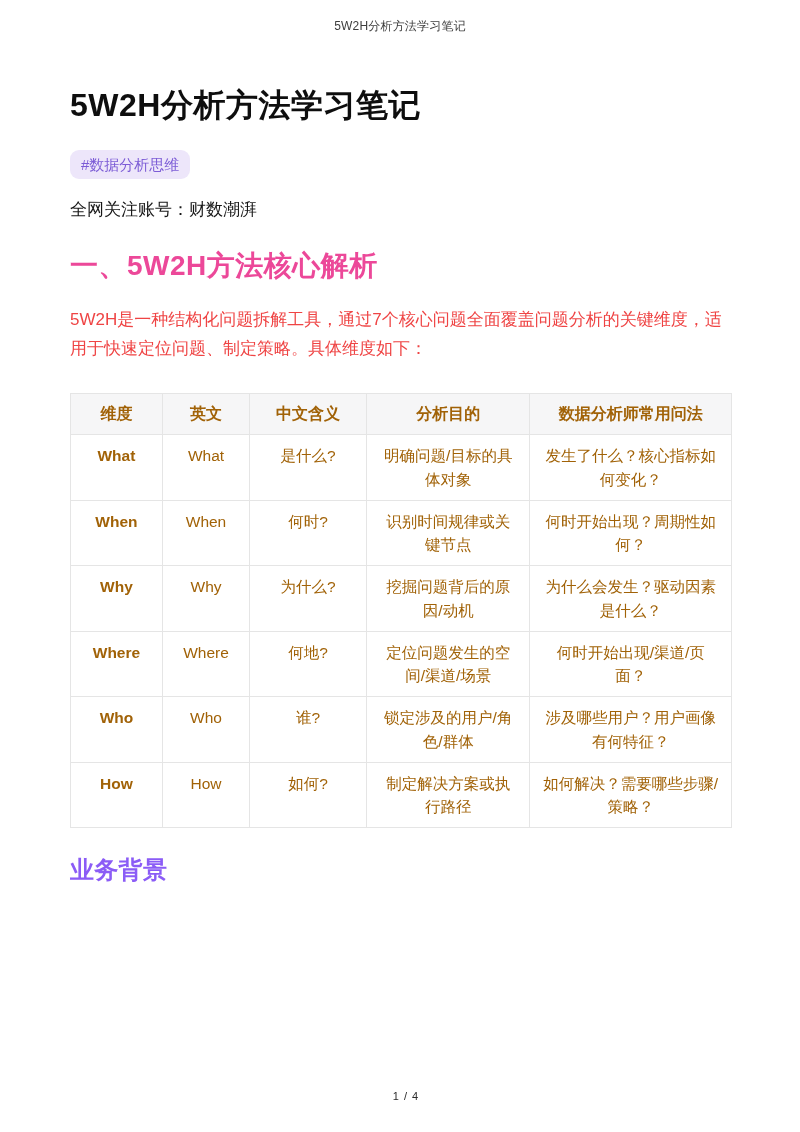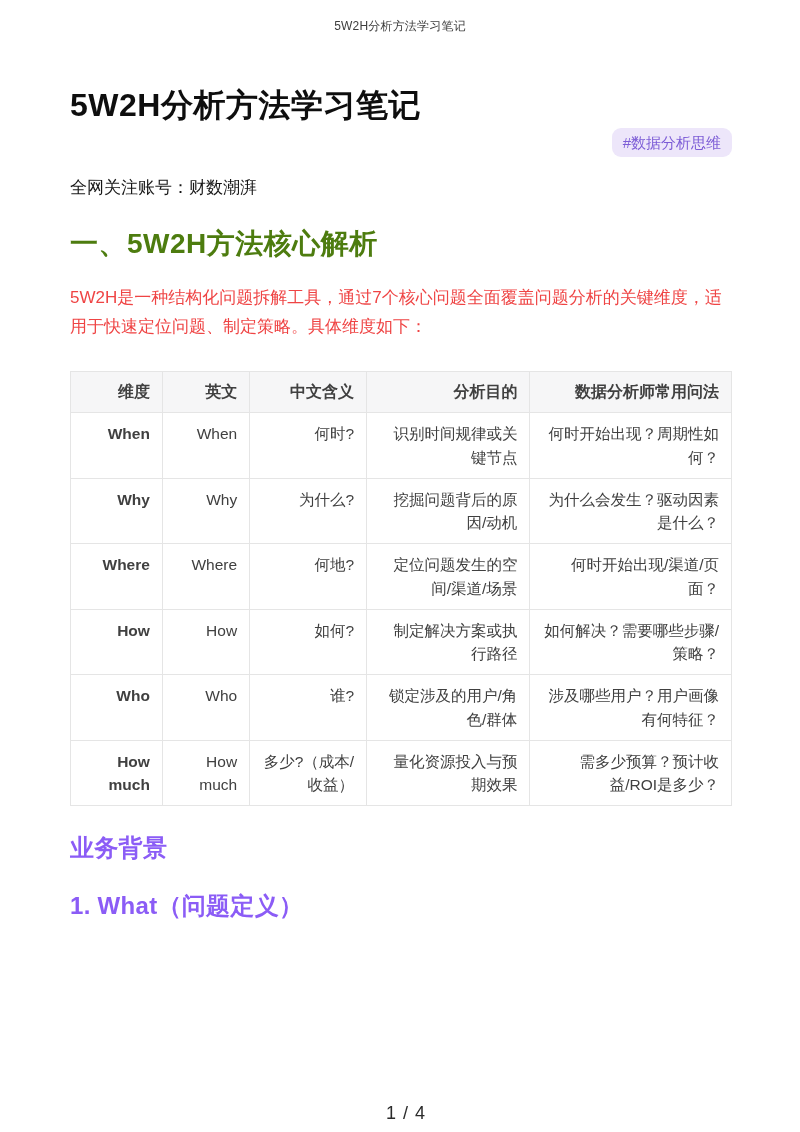"#数据分析思维" .tag-row { margin-top: none -> 22px; text-align: right -> none }
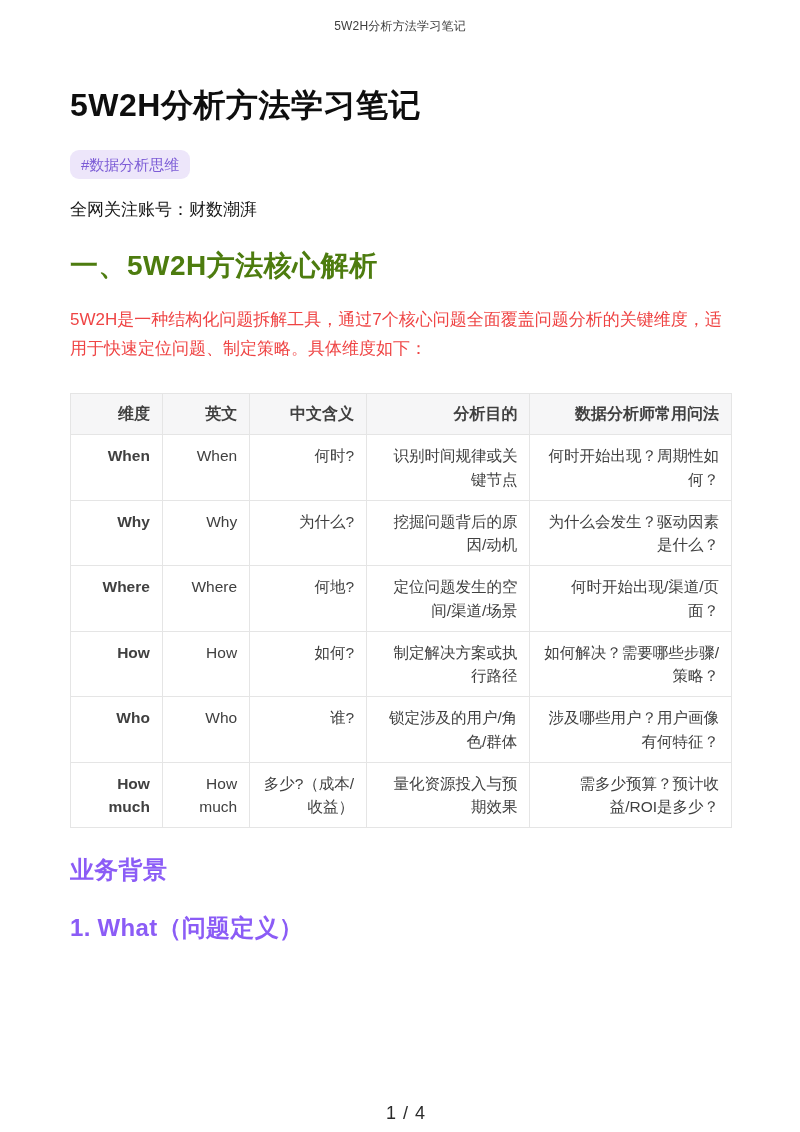"一、5W2H方法核心解析" h2.section { color: #4d7c0f -> #ec4899 }
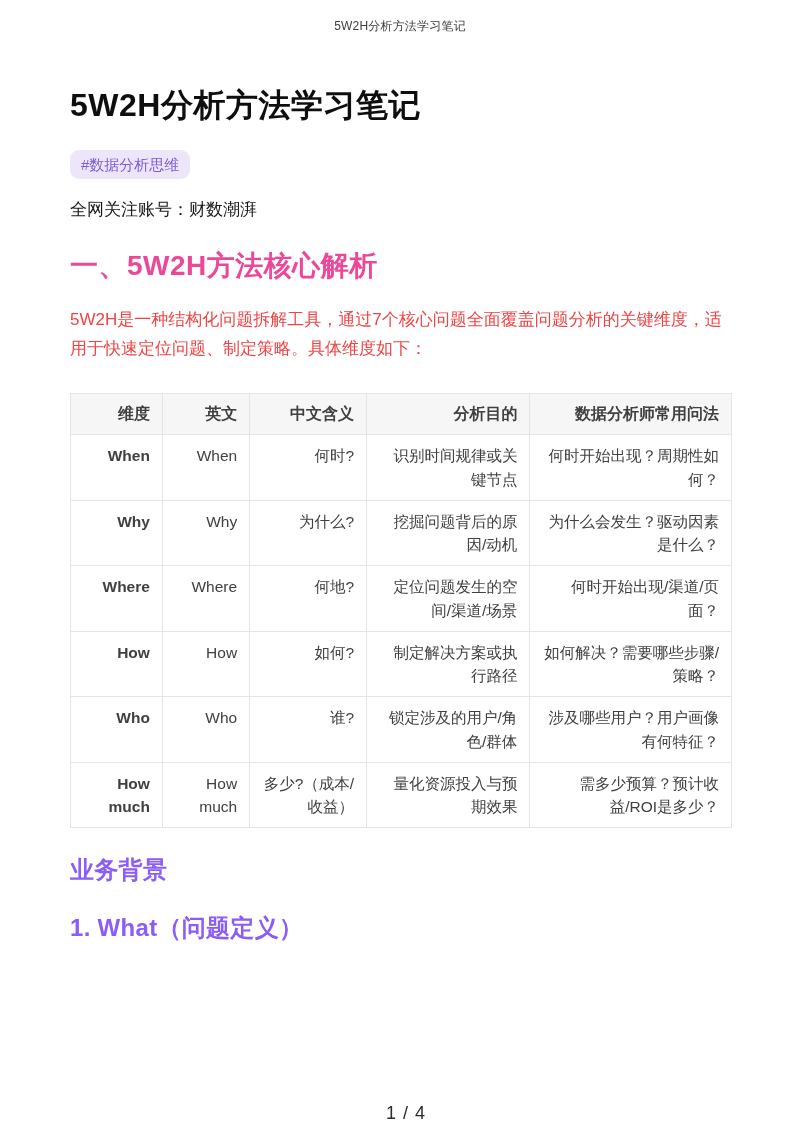"维度" .dim-table th,.dim-table td { color: #404040 -> #a16207; text-align: right -> center }
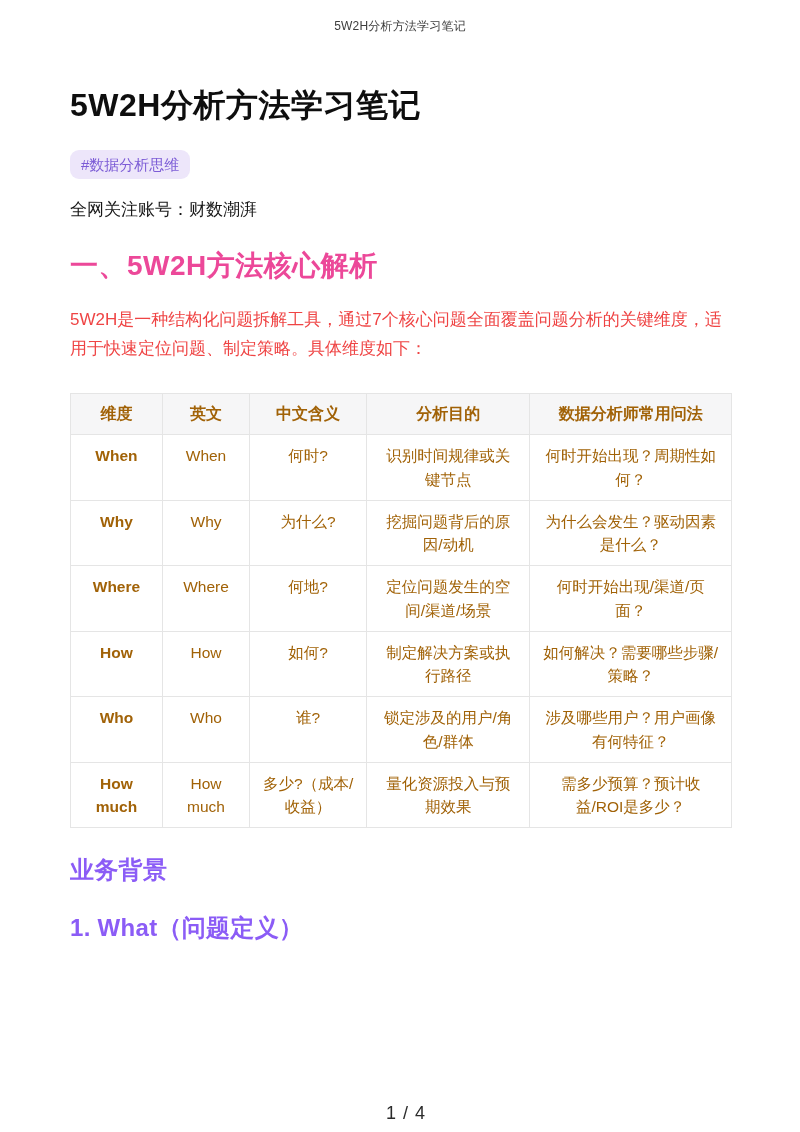"What" tr { html: none -> <tr> <th>What</th> <td>What</td> <td>是什么?</td> <td>明确问题/目标的具体对象</td> <td>发生了什么？核心指标如何变化？</td> </tr> }
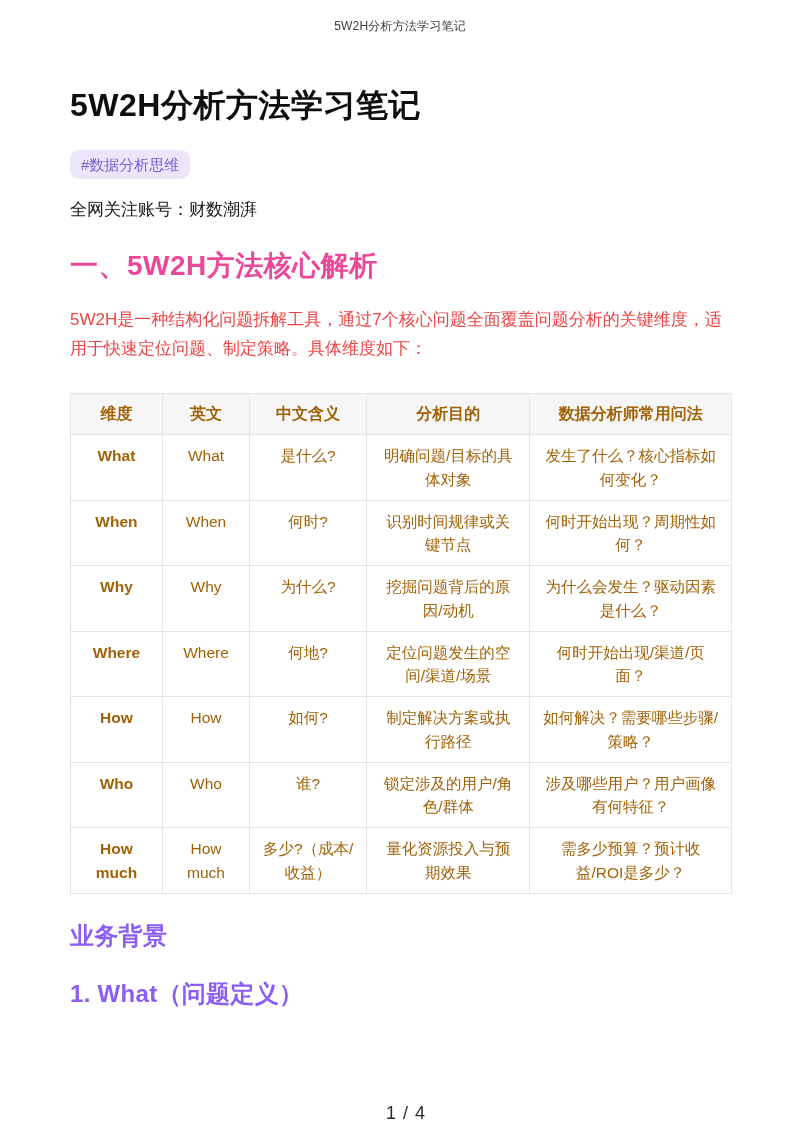"How" tr { order: before "Who" -> after "Who" }
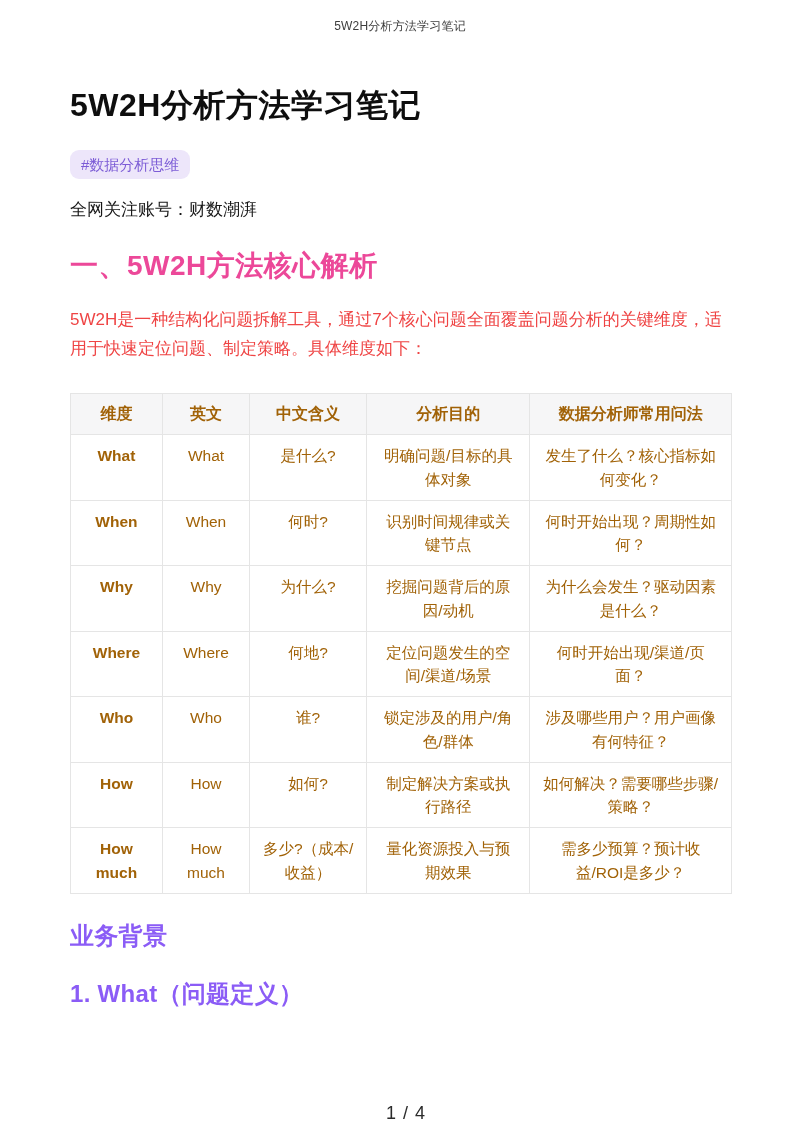"How much" tr { html: <tr> <th>How much</th> <td>How much</td> <td>多少?（成本/收益）</td> <td>量化资源投入与预期效果</td> <td>需多少预算？预计收益/ROI是多少？</td> </tr> -> none }
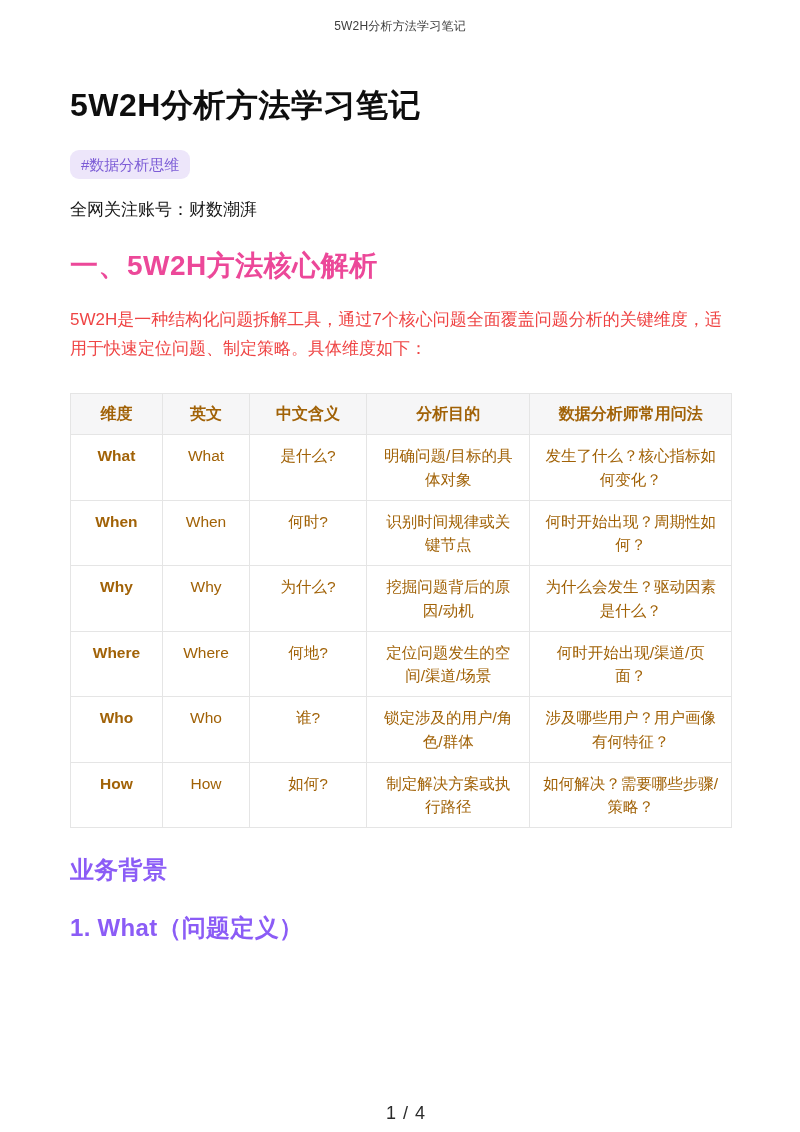"1. What（问题定义）" h3.sub { html: <h3>1. What（问题定义）</h3> -> none }
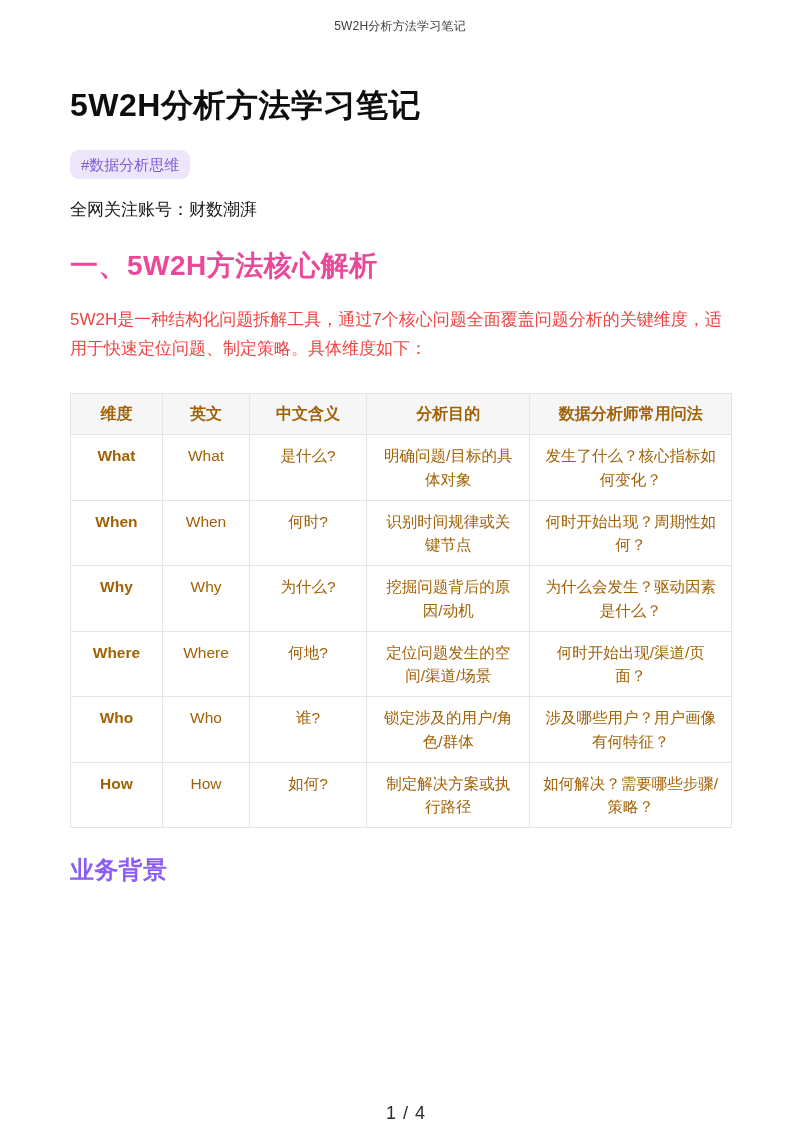"1 / 4" .page-footer { bottom: 8px -> 30px; font-size: 18px -> 11px }
